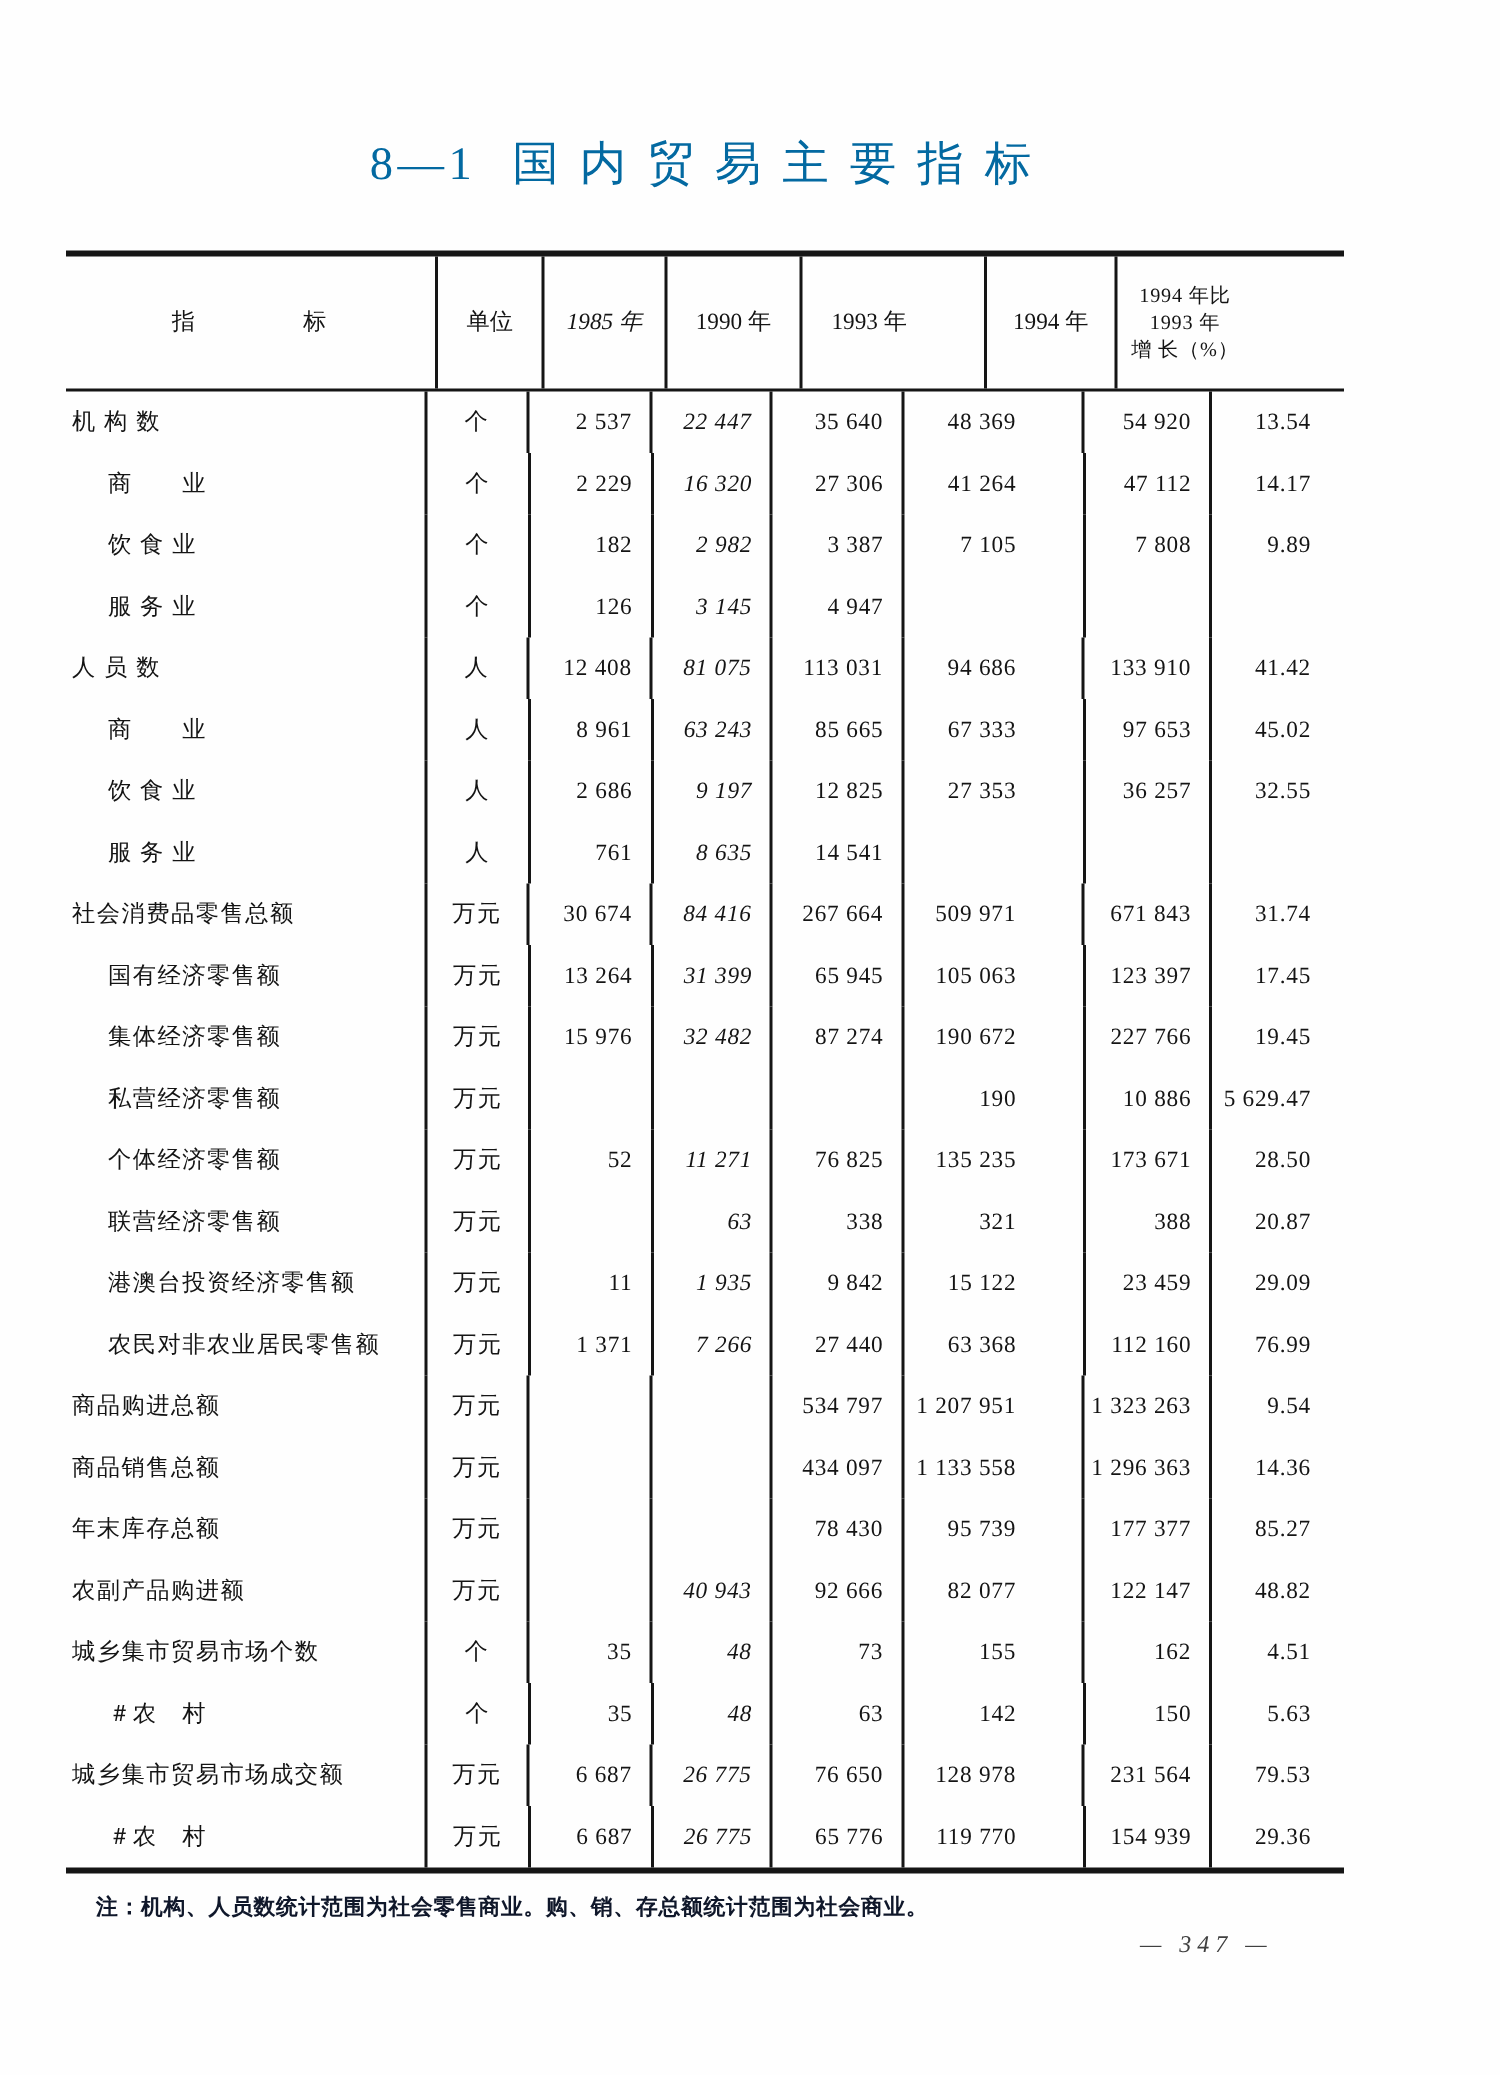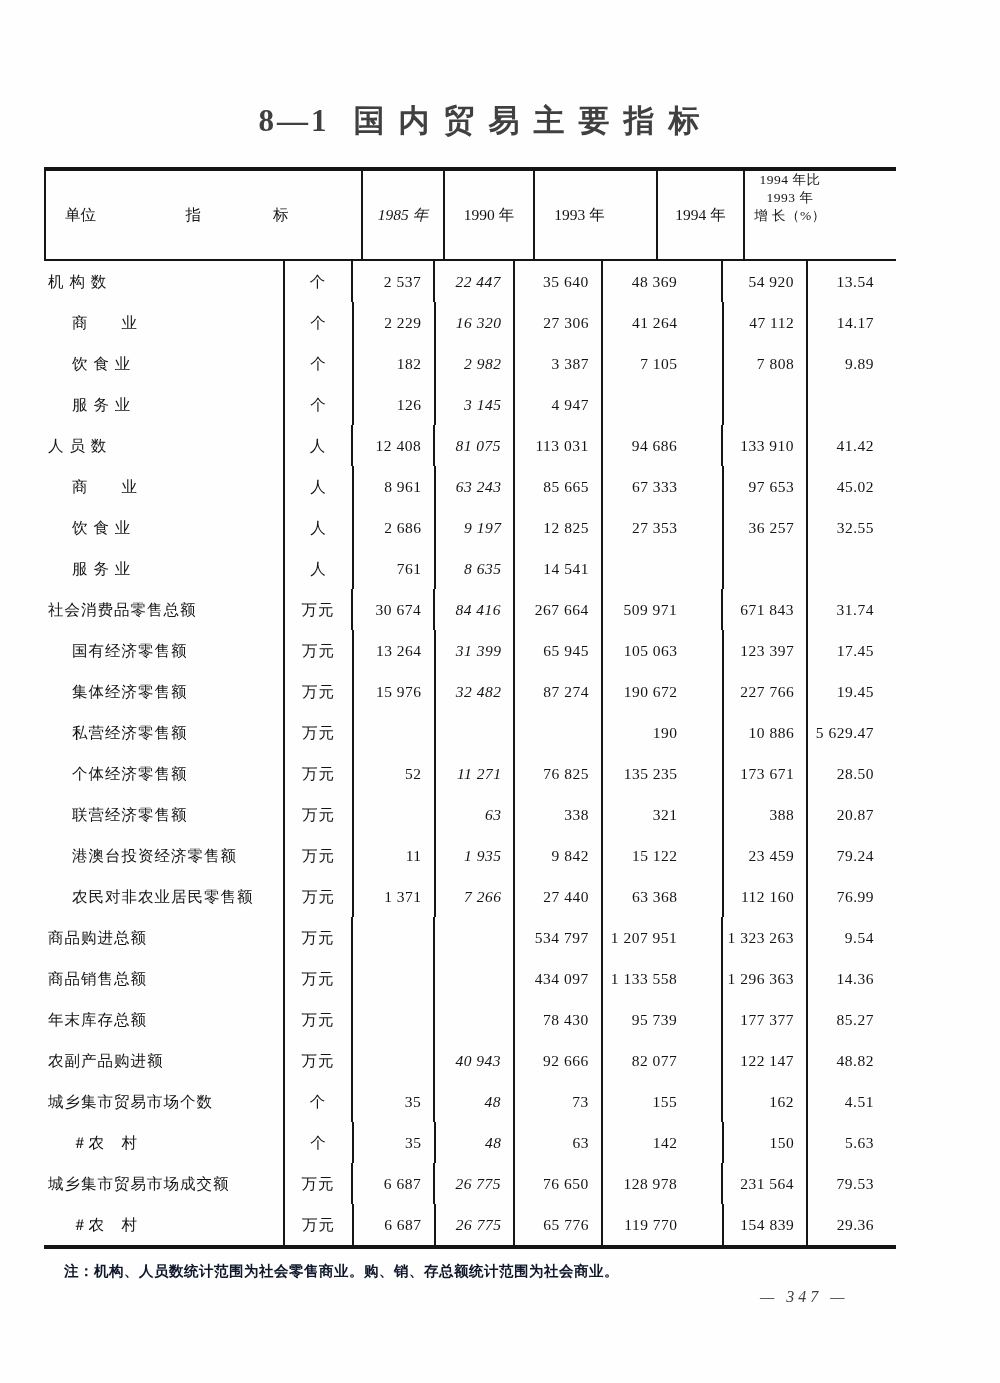"8—1 国内贸易主要指标" .title { color: #404040 -> #0369a1; font-weight: bold -> normal; margin: 16px -> 4px }
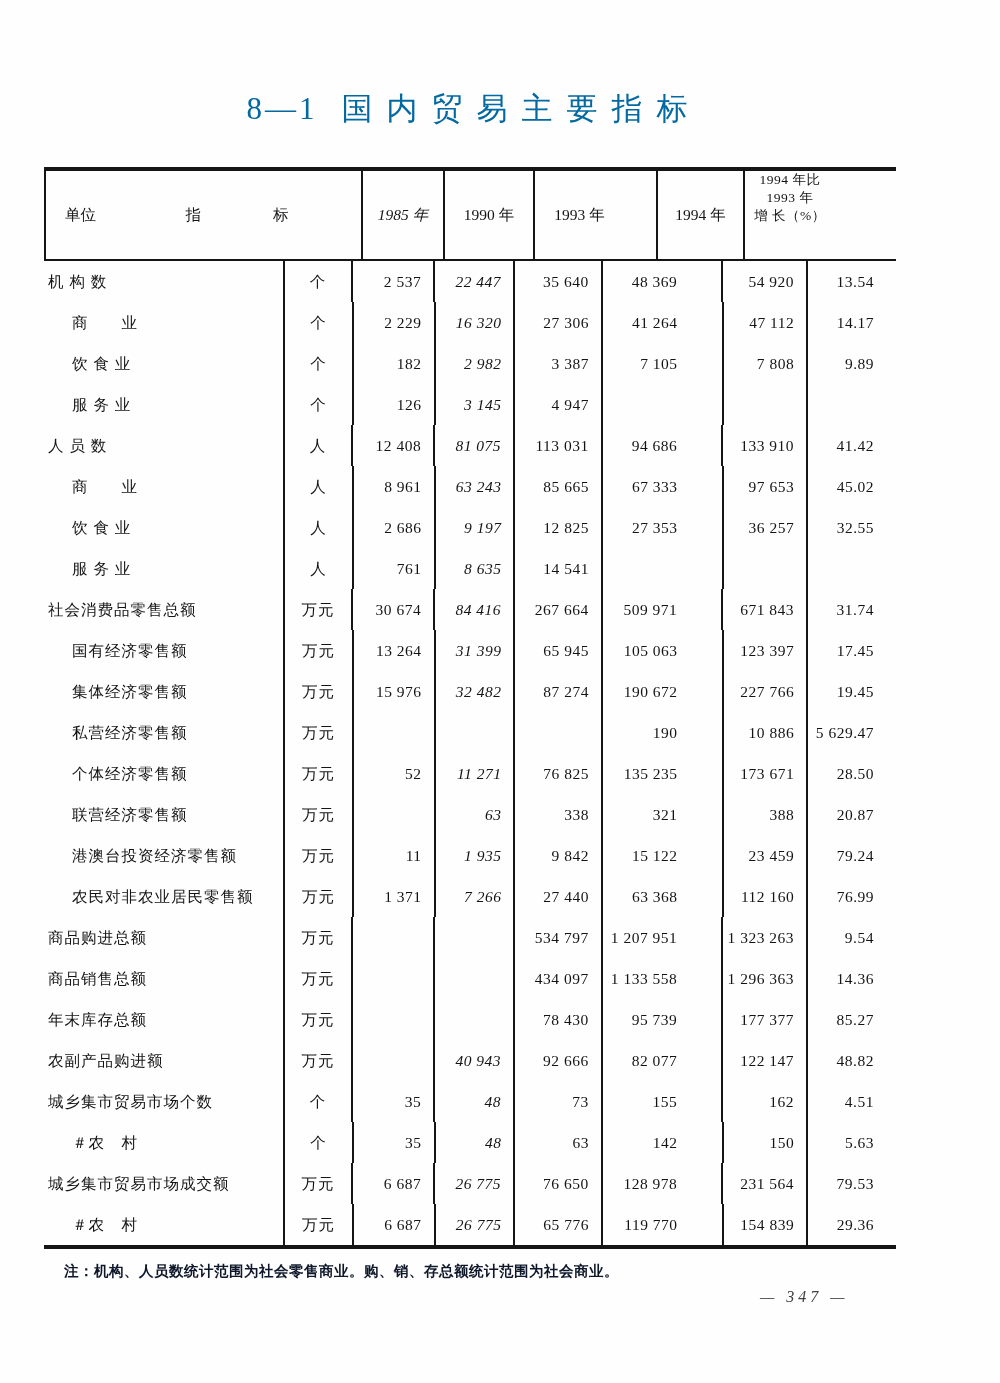"1994 年比" .h-growth { justify-content: flex-start -> center }
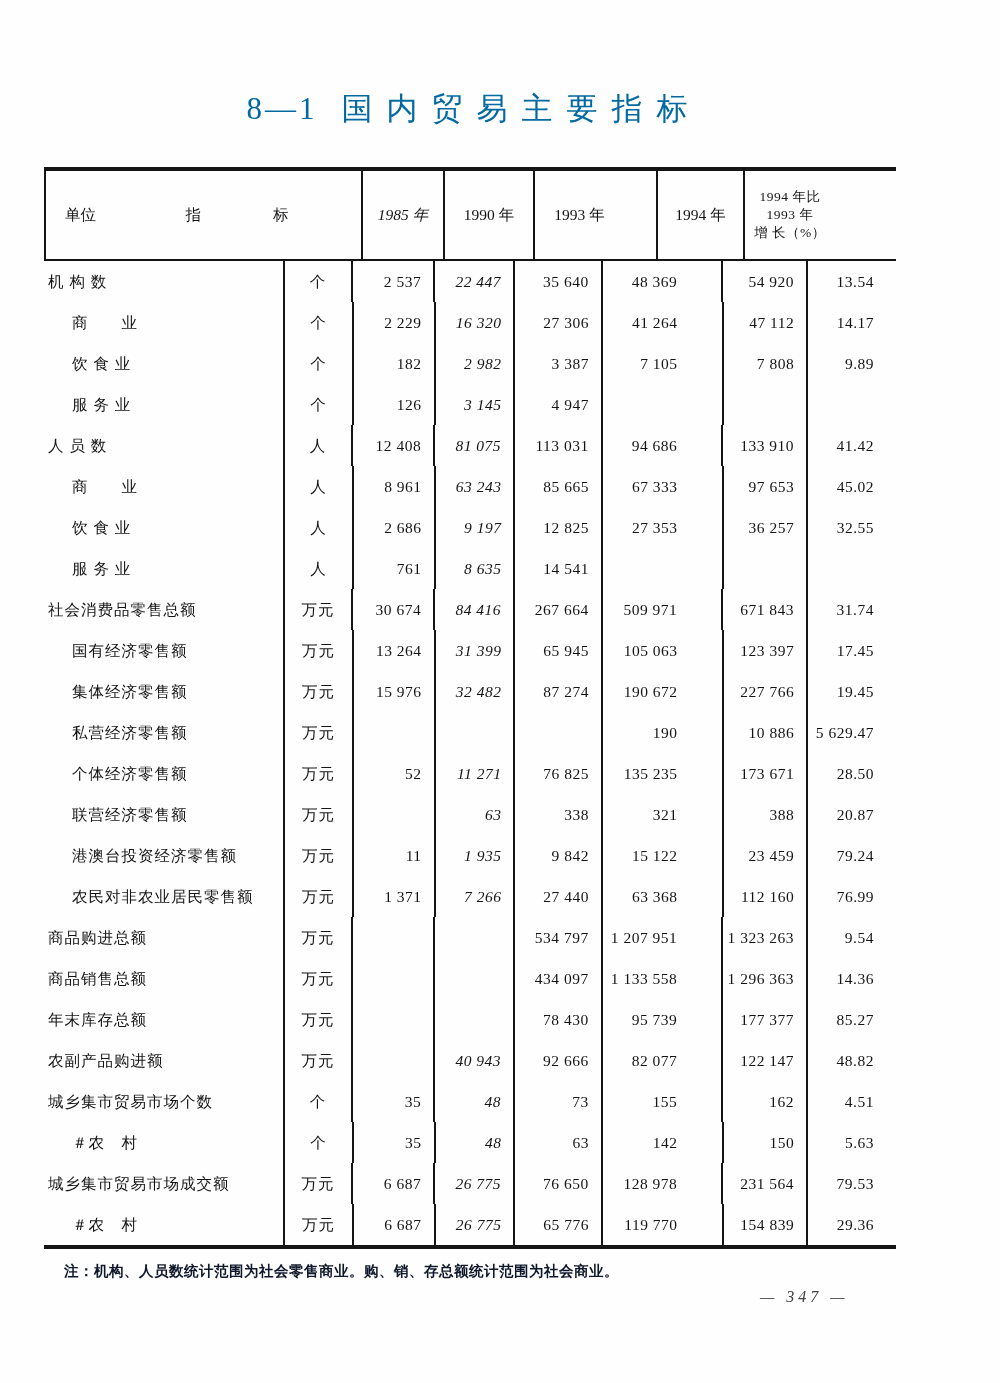"单位" div.cell { order: before "指 标" -> after "指 标" }
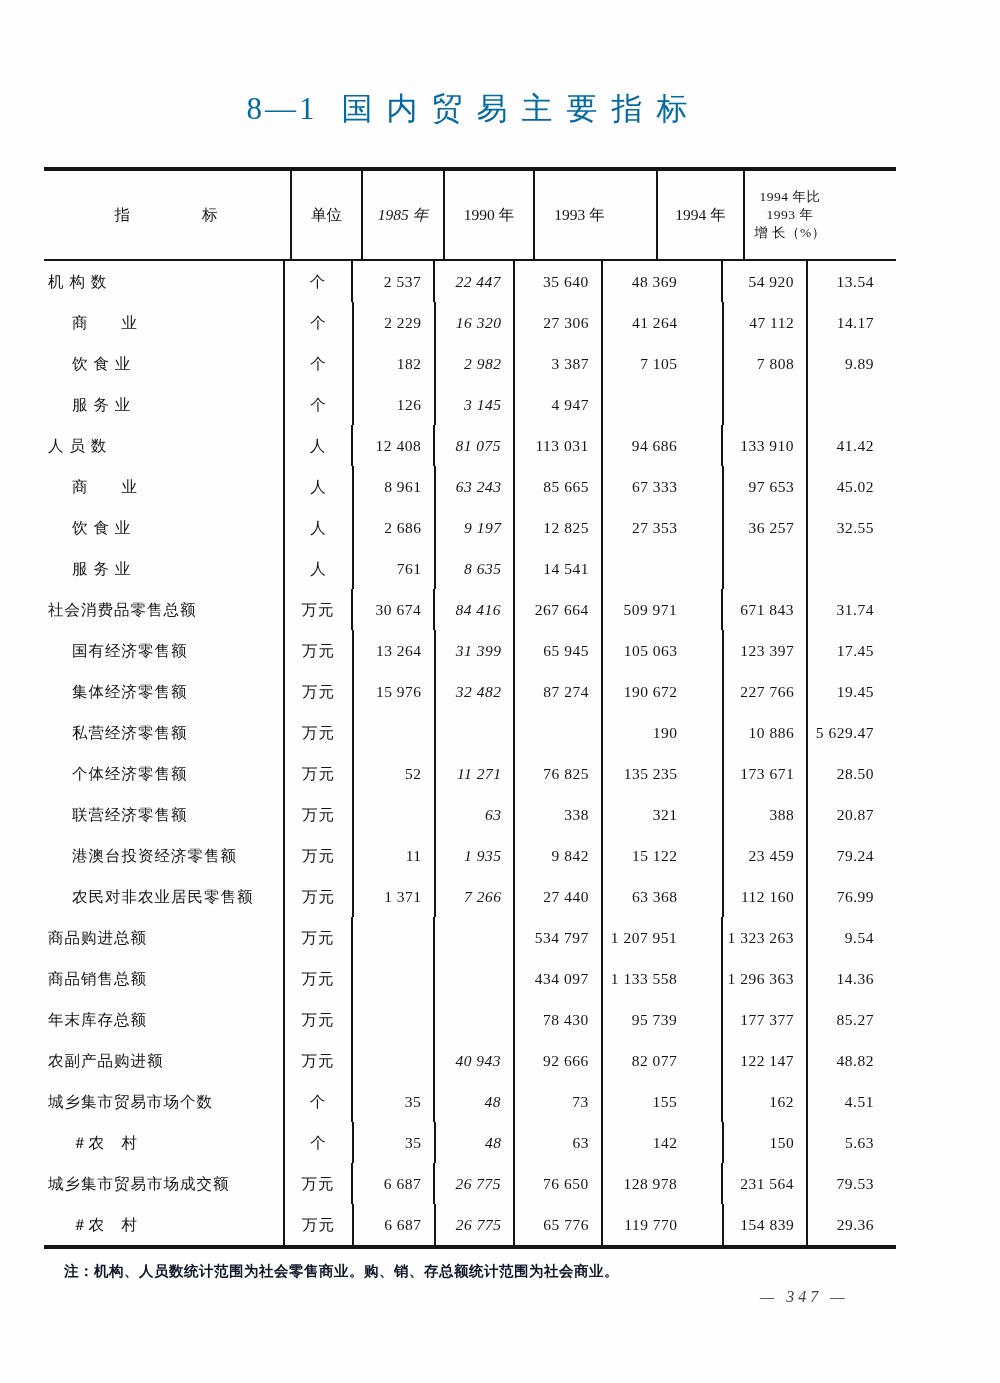"79.24" div.cell { text: 79.24 -> 29.09 }
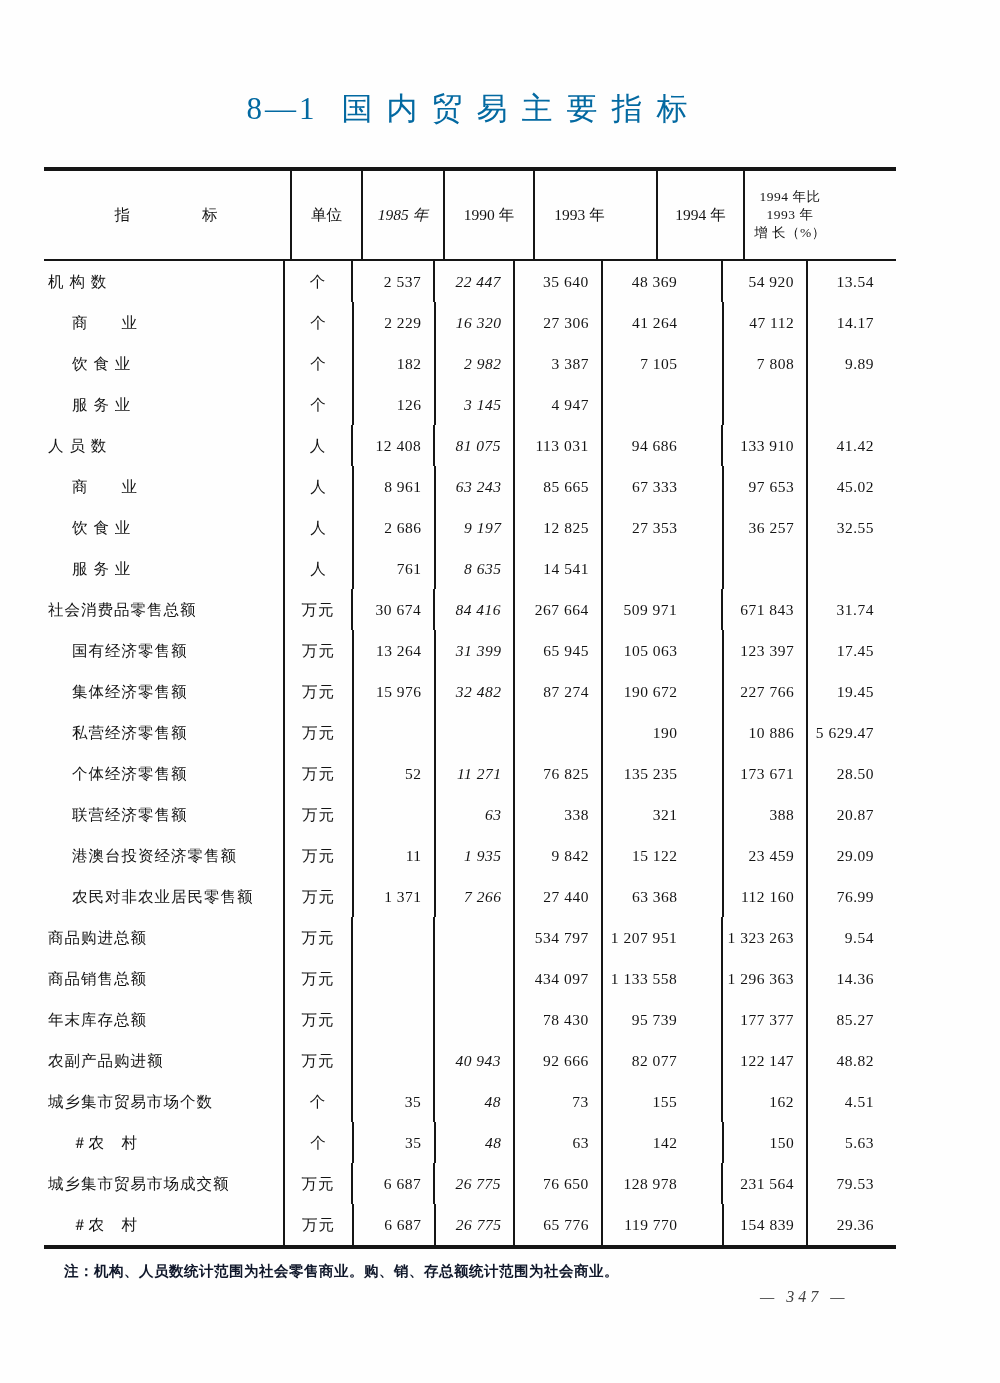"154 839" div.cell { text: 154 839 -> 154 939 }
